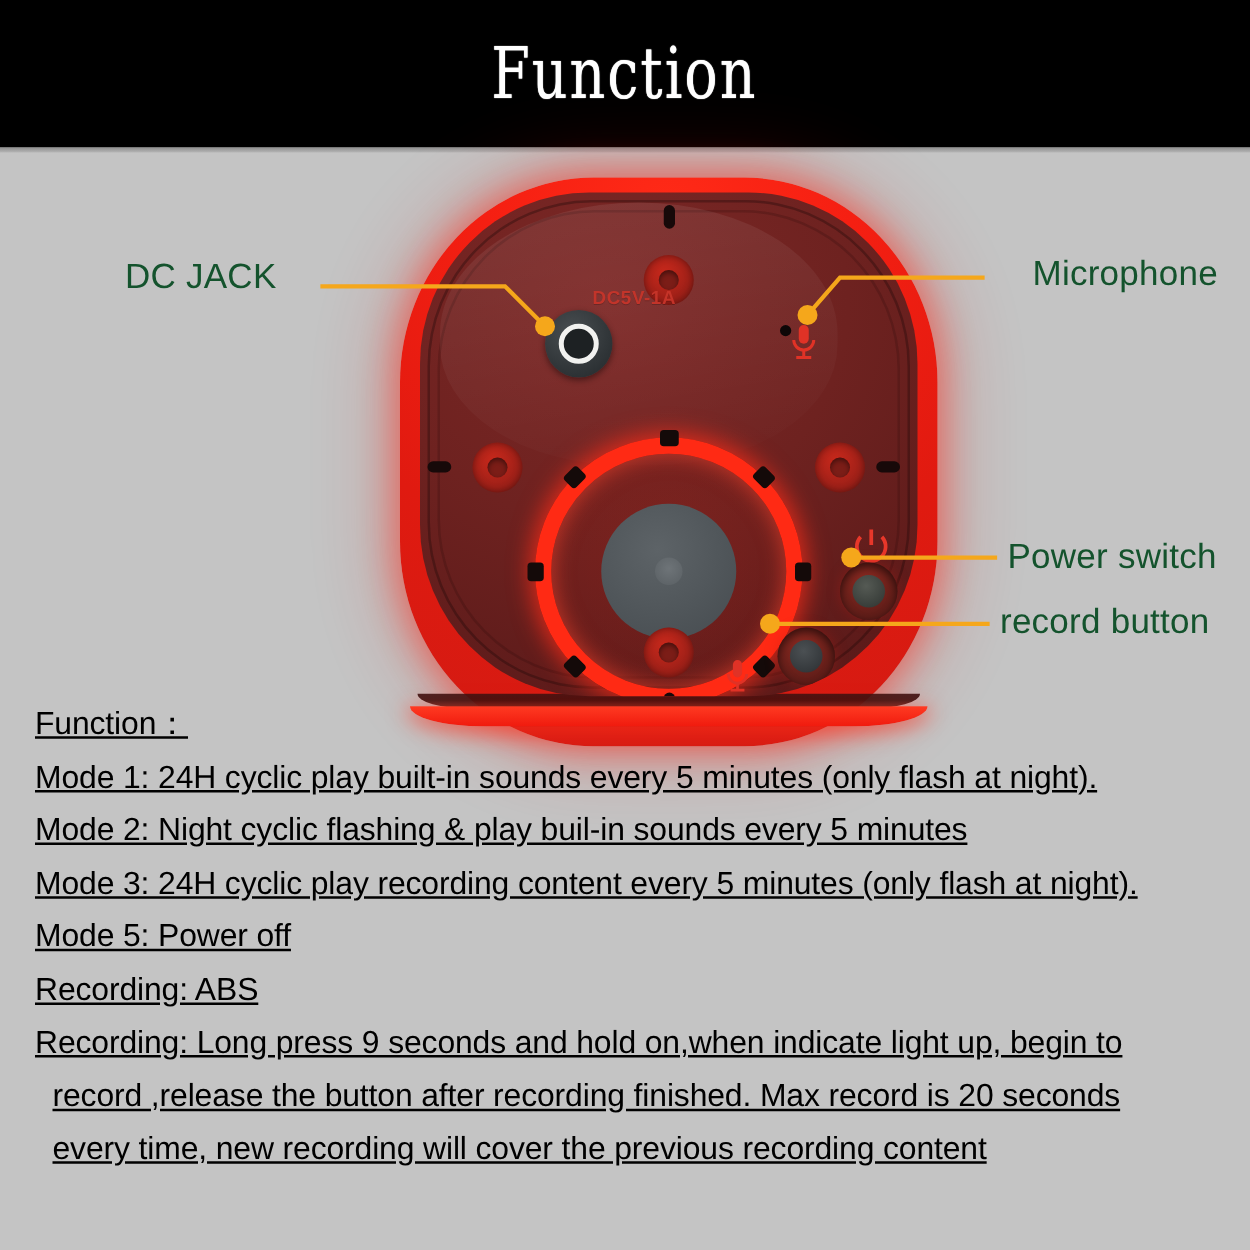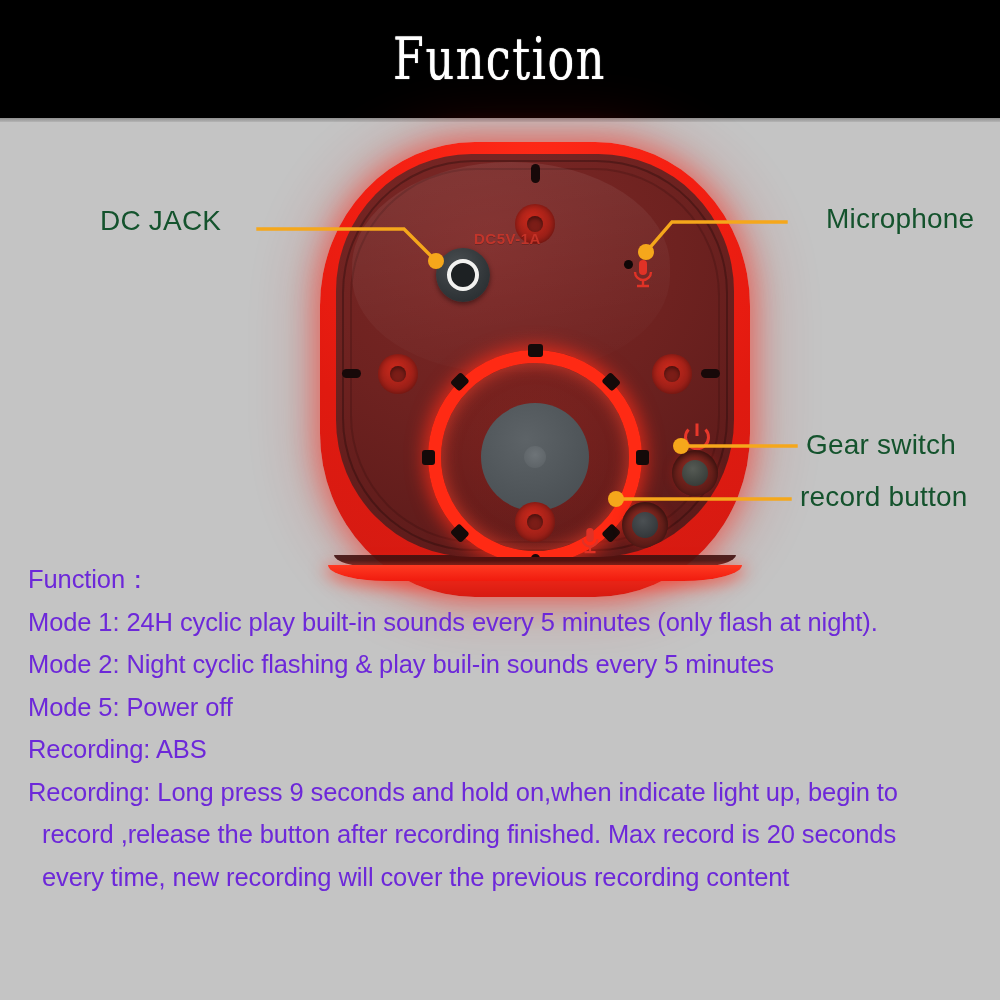"Gear switch" div.callout-label { text: Gear -> Power }
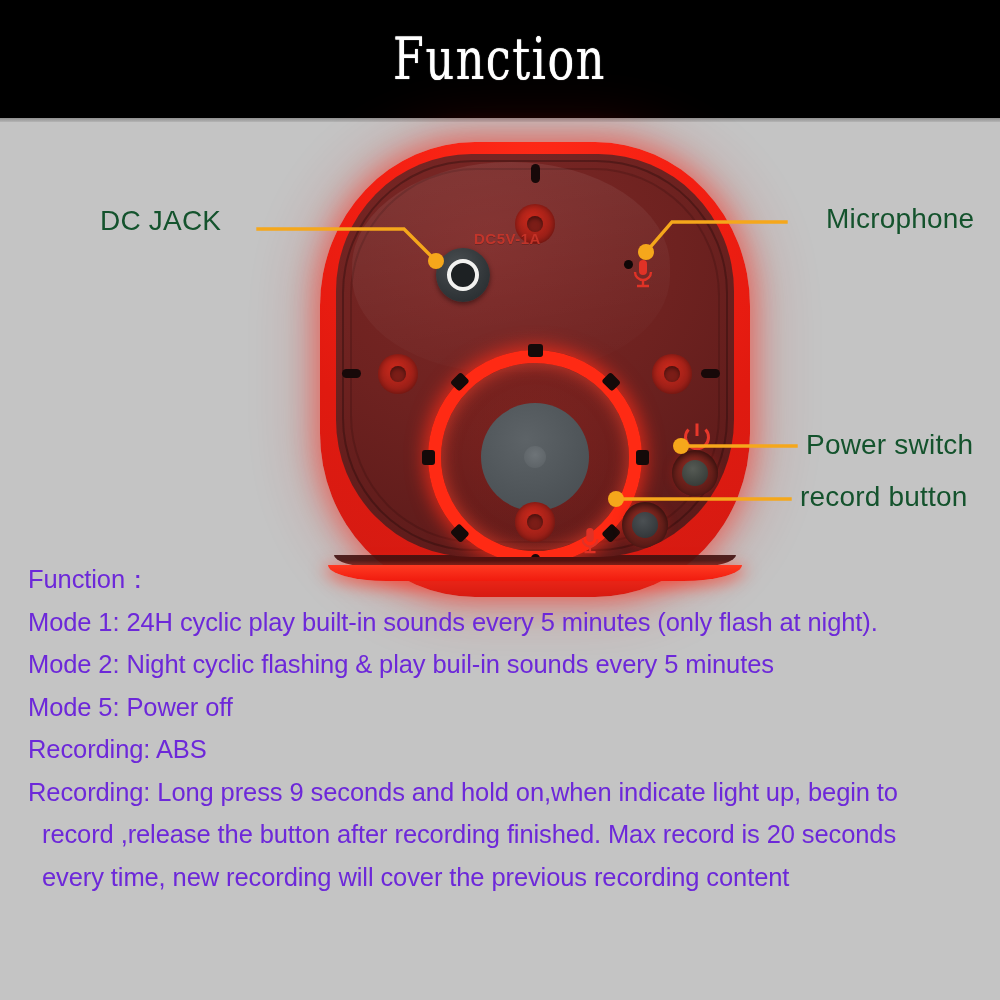"Function：" #body-text { color: #6d28d9 -> #000000; text-decoration: none -> underline }
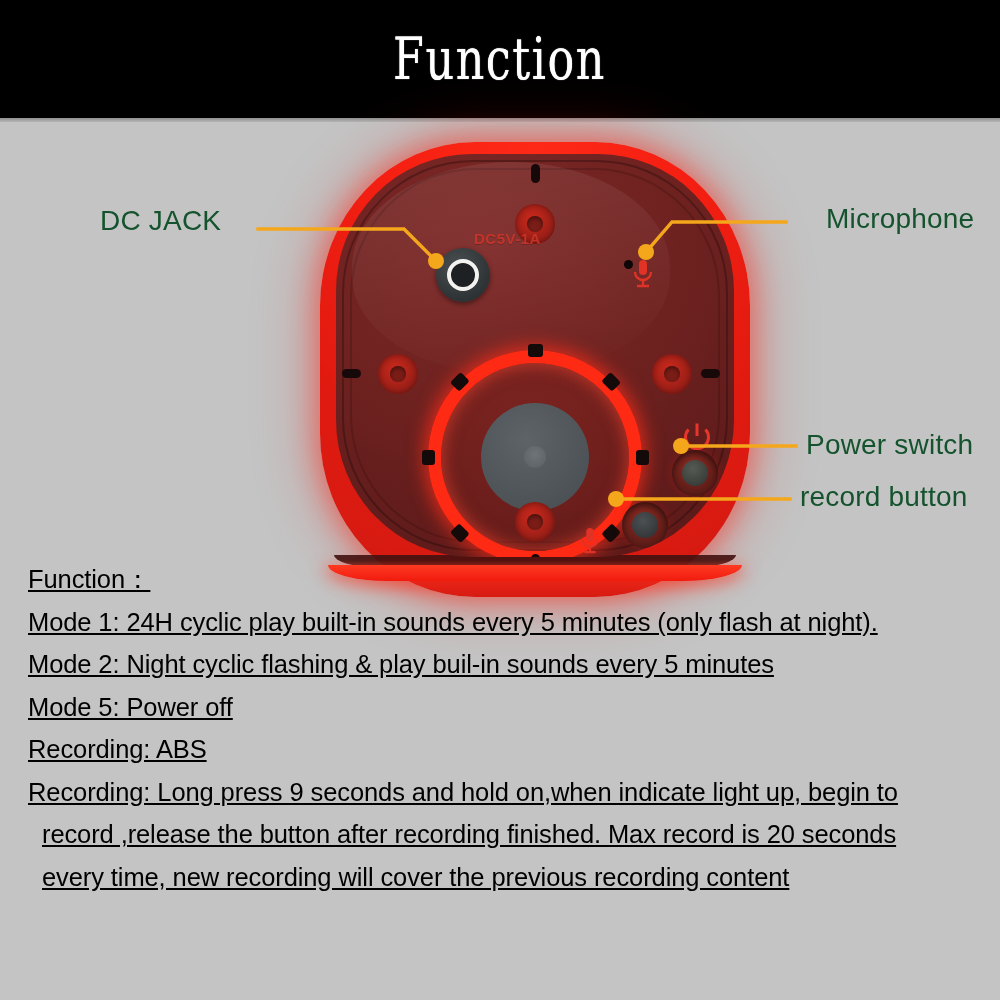"Mode 3: 24H cyclic play" div.body-line { html: none -> <div>Mode 3: 24H cyclic play recording content every 5 minutes (only flash at night).</div> }
